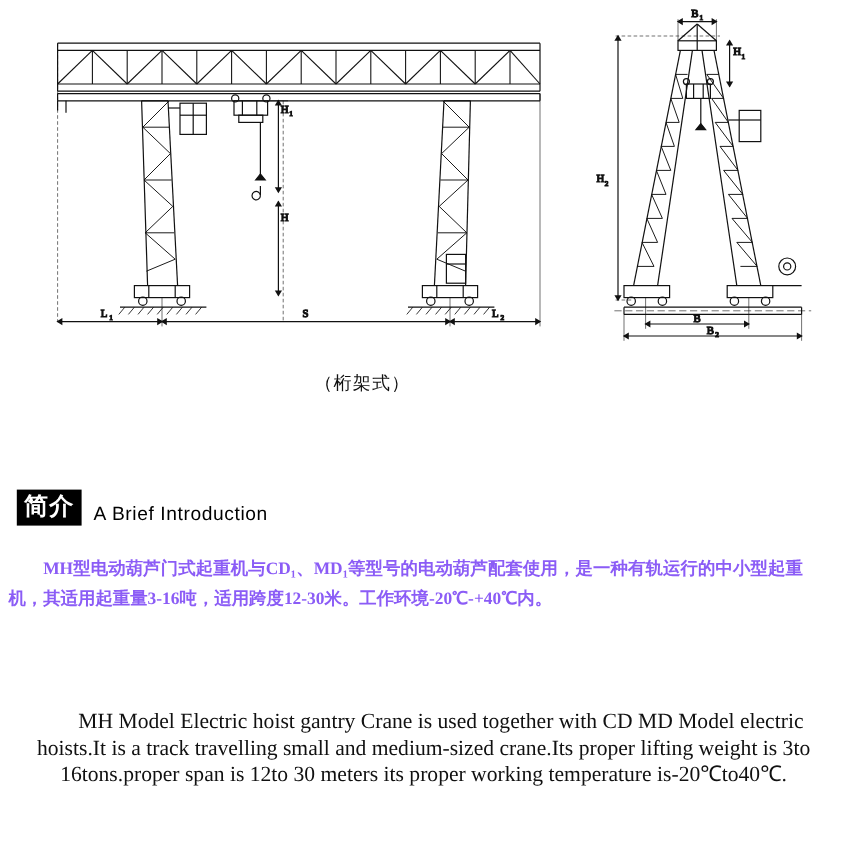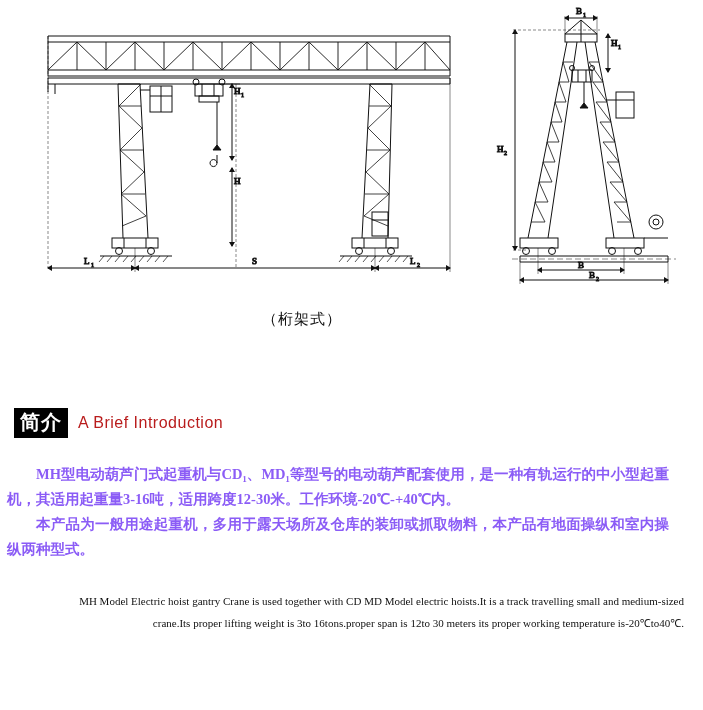"简介" .section-head { align-items: center -> flex-end }
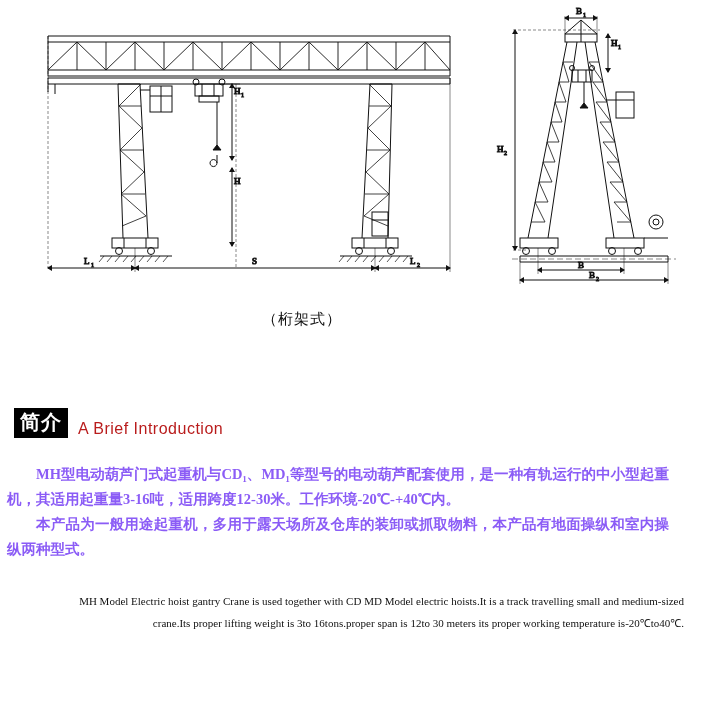"A Brief Introduction" .section-head .en { color: #b91c1c -> #000000 }
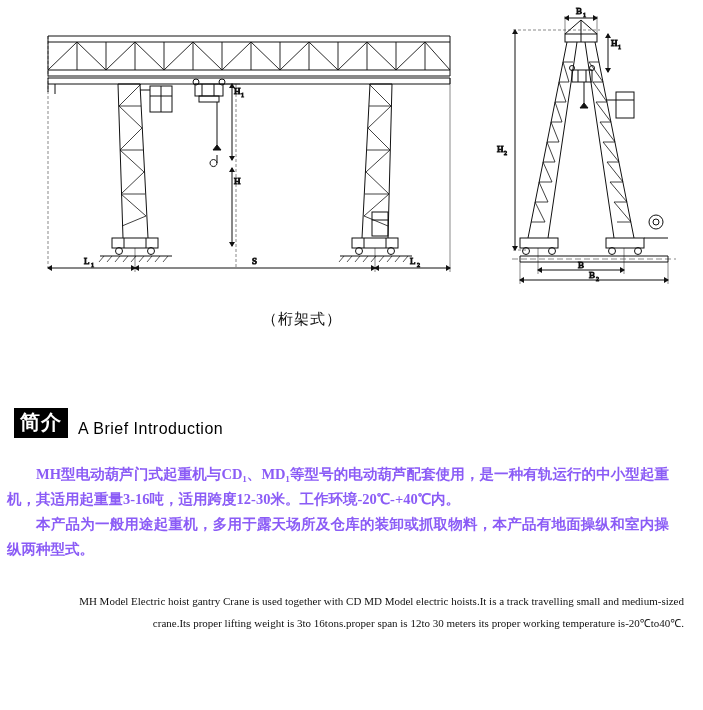"本产品为一般用途起重机，多用于露天场所及仓库的装卸或抓取物料，本产品有地面操纵和" p { html: <p>本产品为一般用途起重机，多用于露天场所及仓库的装卸或抓取物料，本产品有地面操纵和室内操纵两种型式。</p> -> none }
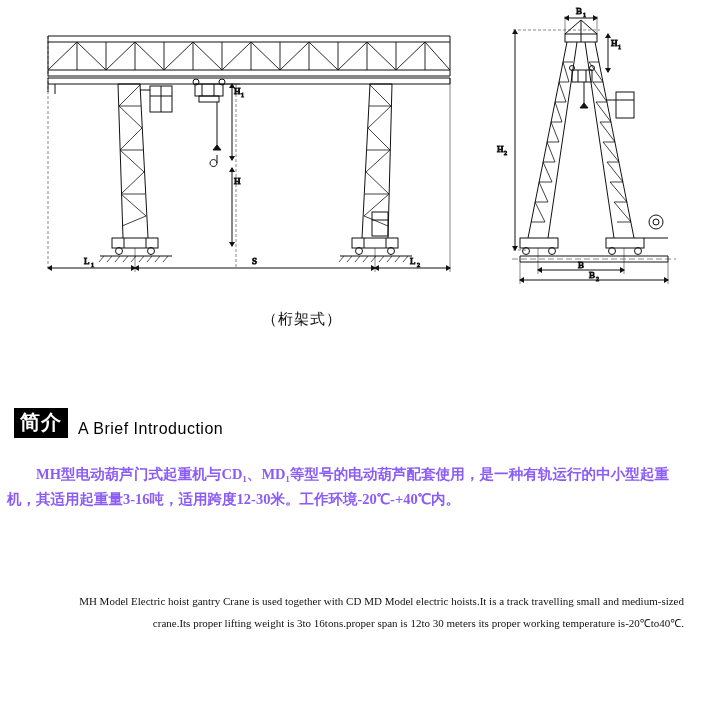"MH Model Electric hoist gantry" .body-en { font-size: 11px -> 18px; text-align: right -> center }
